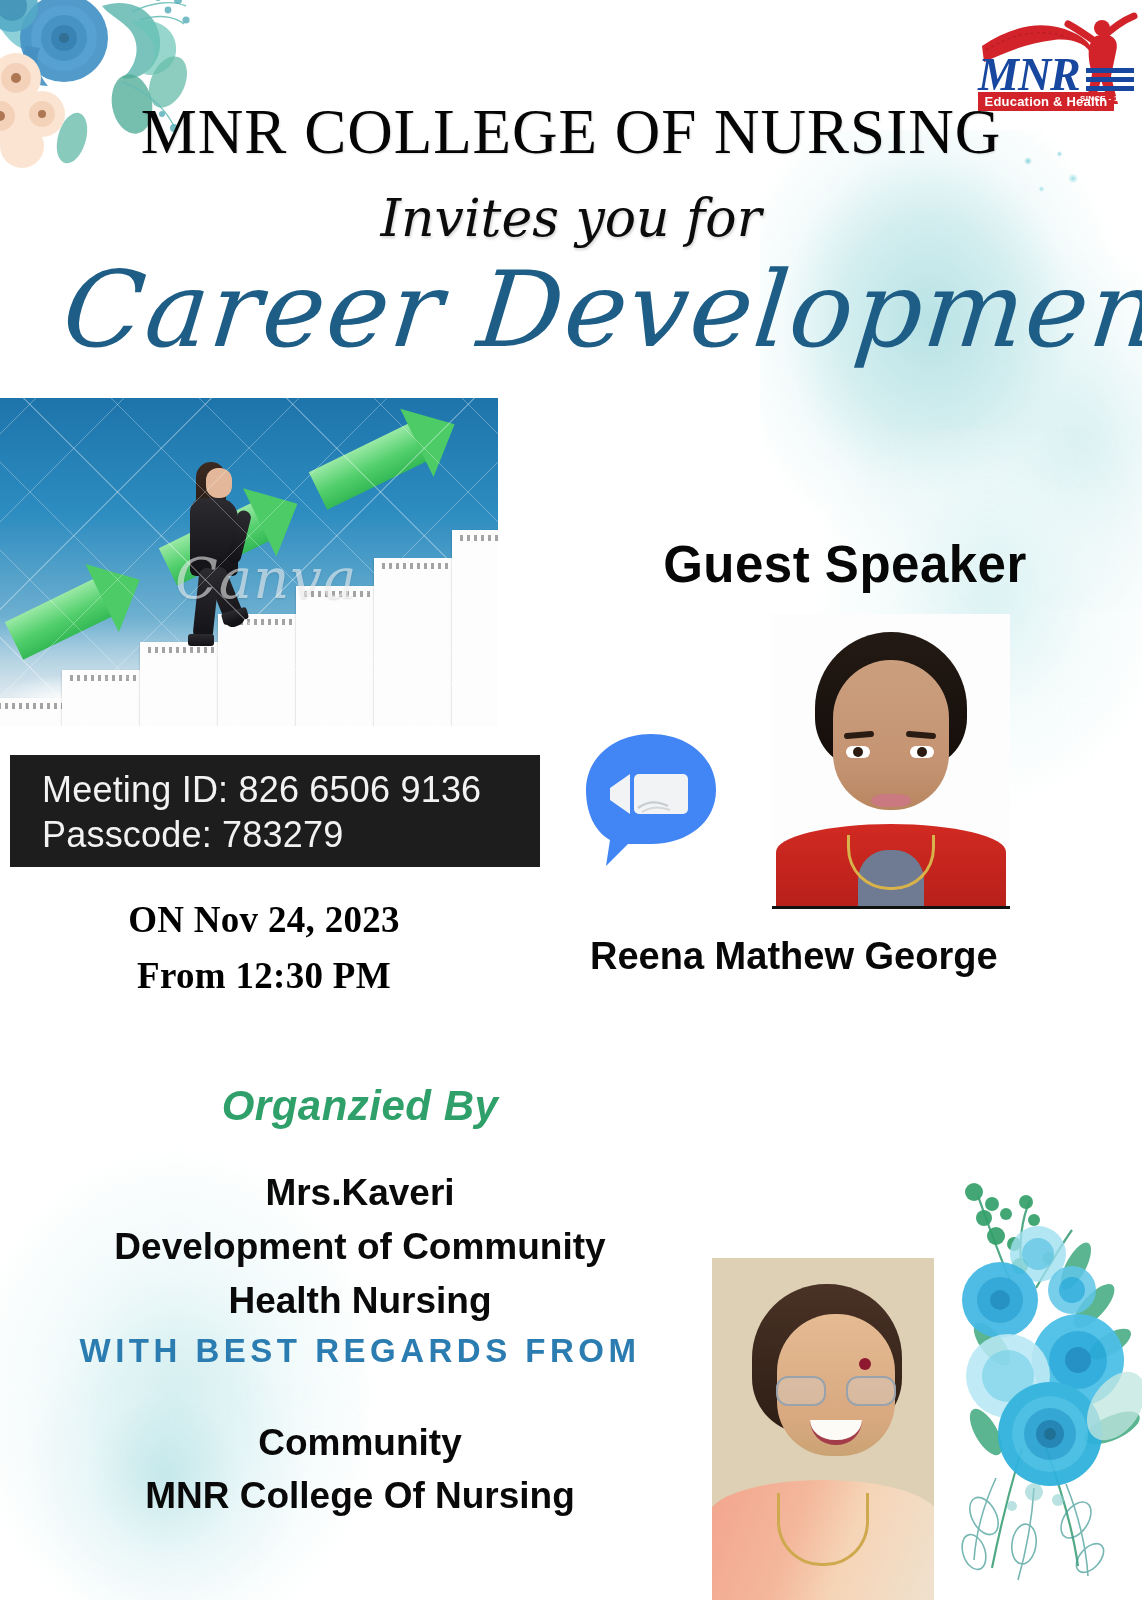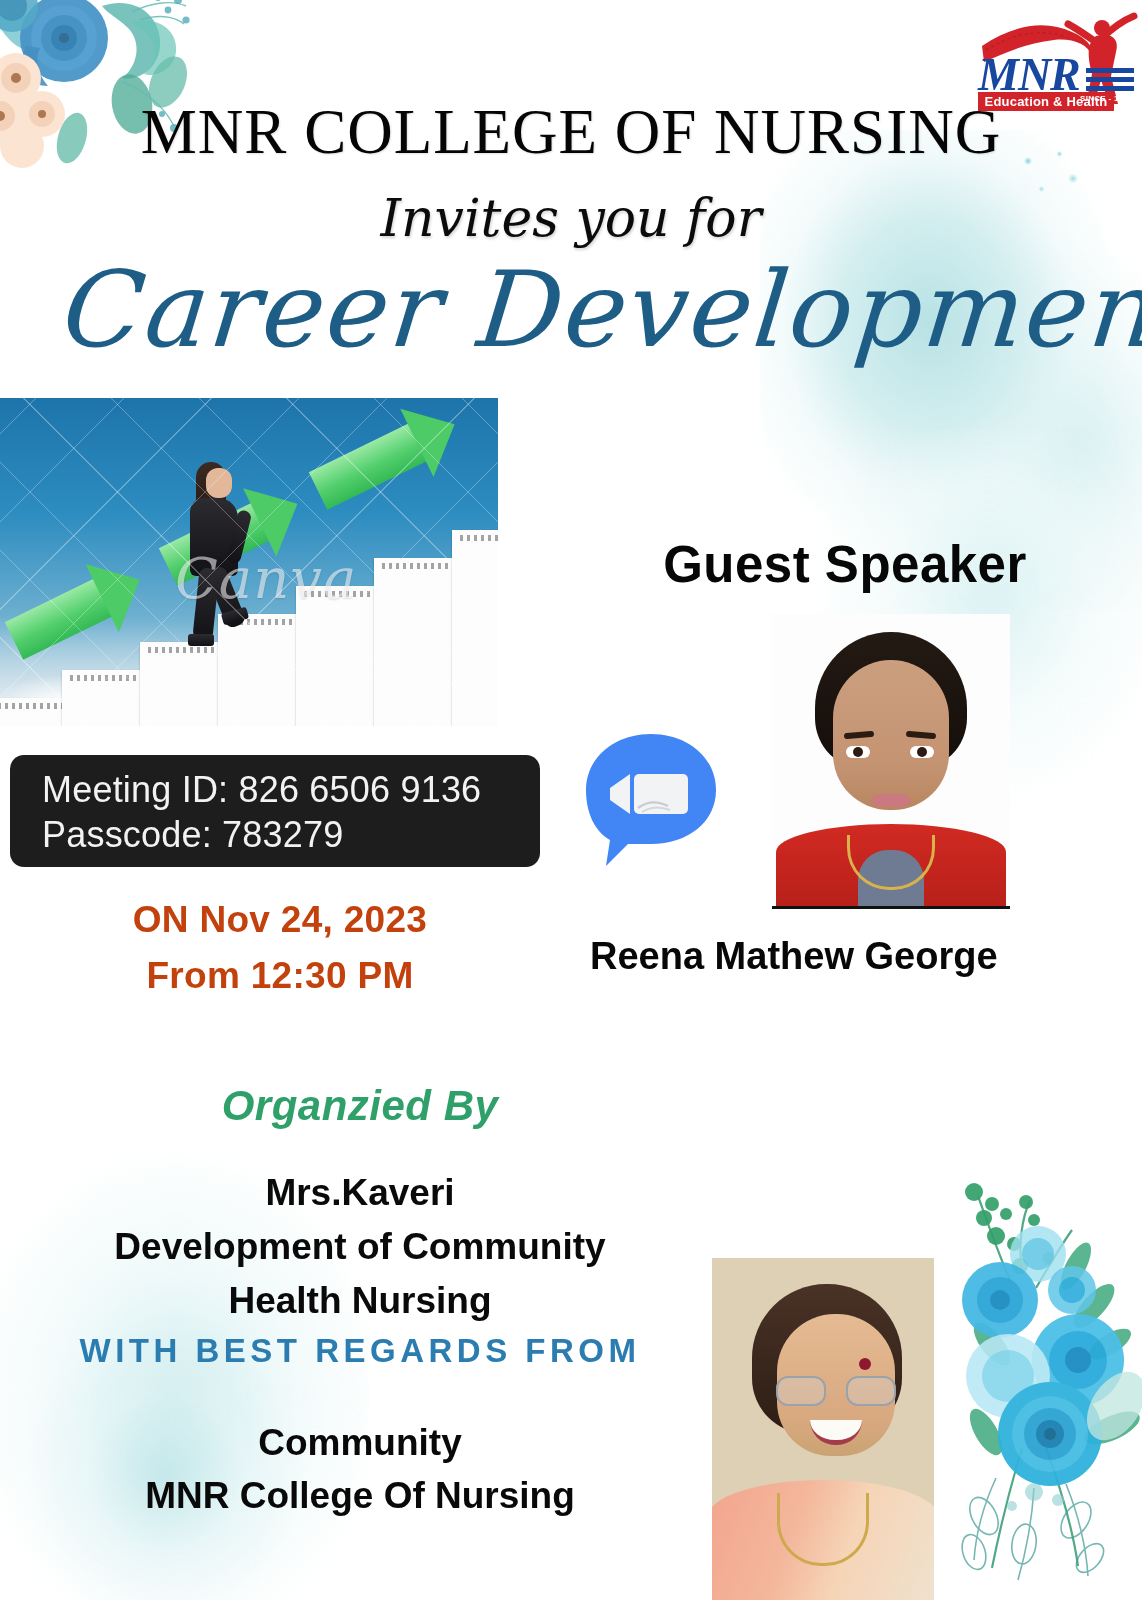"Meeting ID: 826 6506 9136" .meet-box { border-radius: 14px -> none }
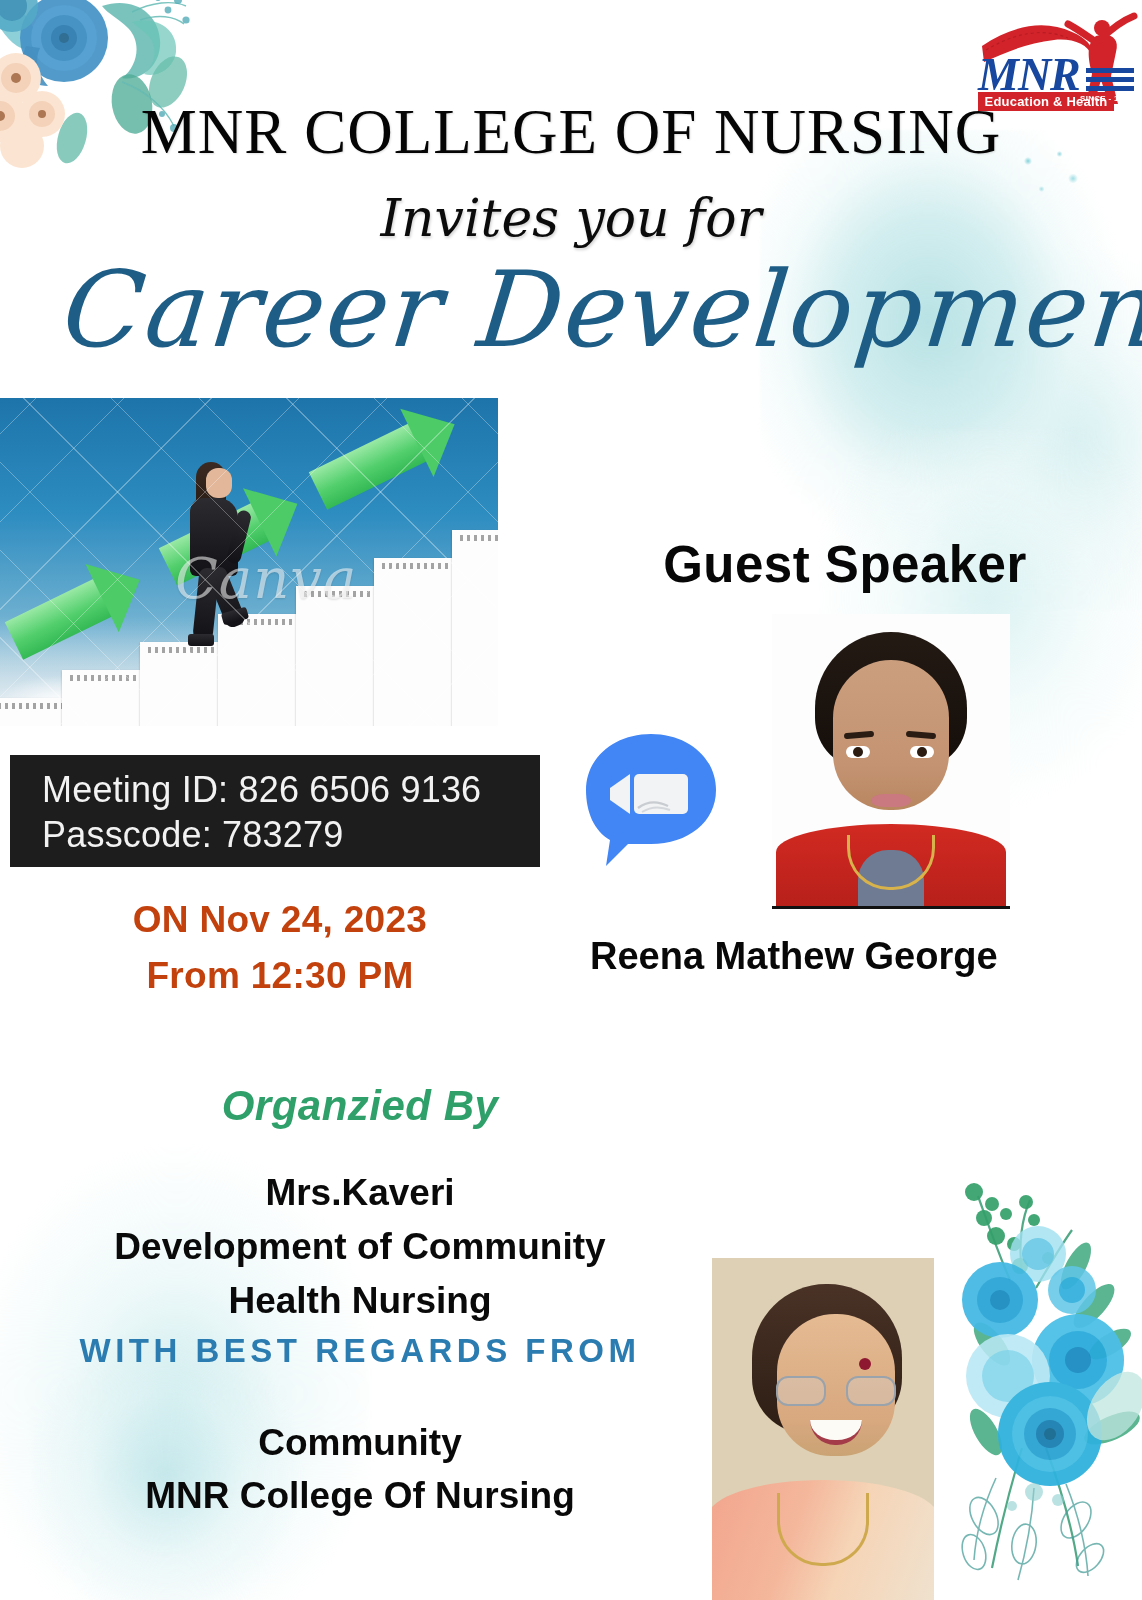"ON Nov 24, 2023" .date-block { color: #c2410c -> #000000; font-family: none -> Liberation Serif, serif; left: 20px -> 4px }
